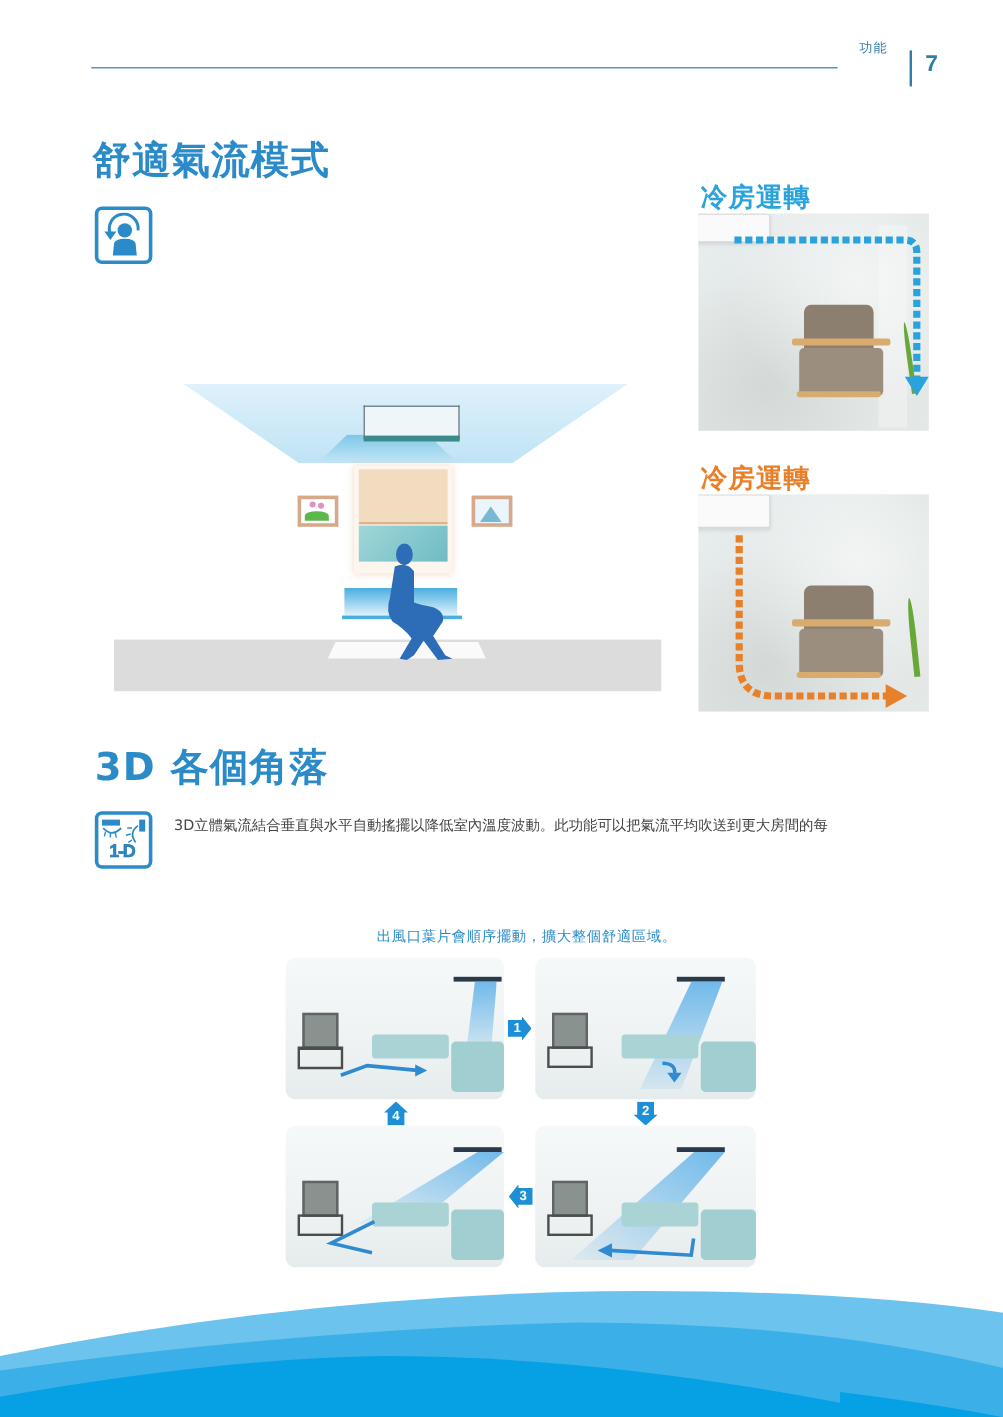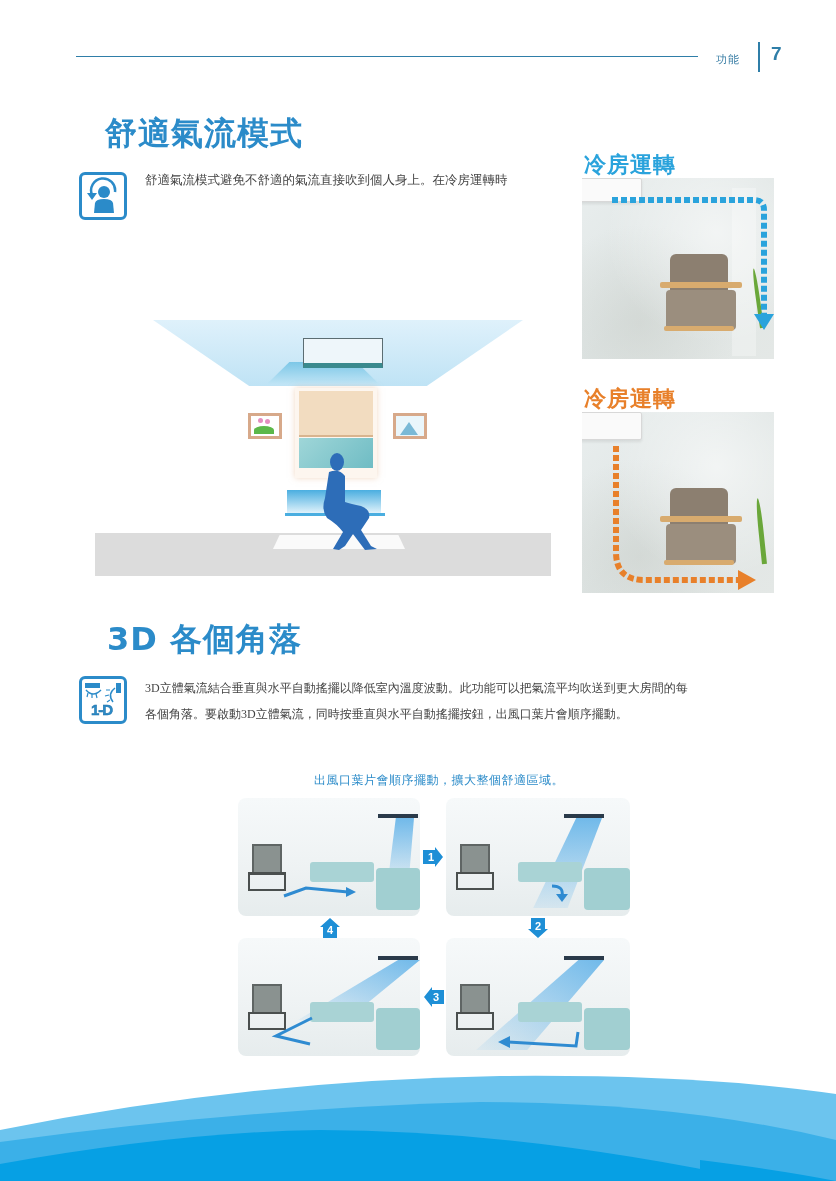"功能" .header-section { top: 52px -> 32px }
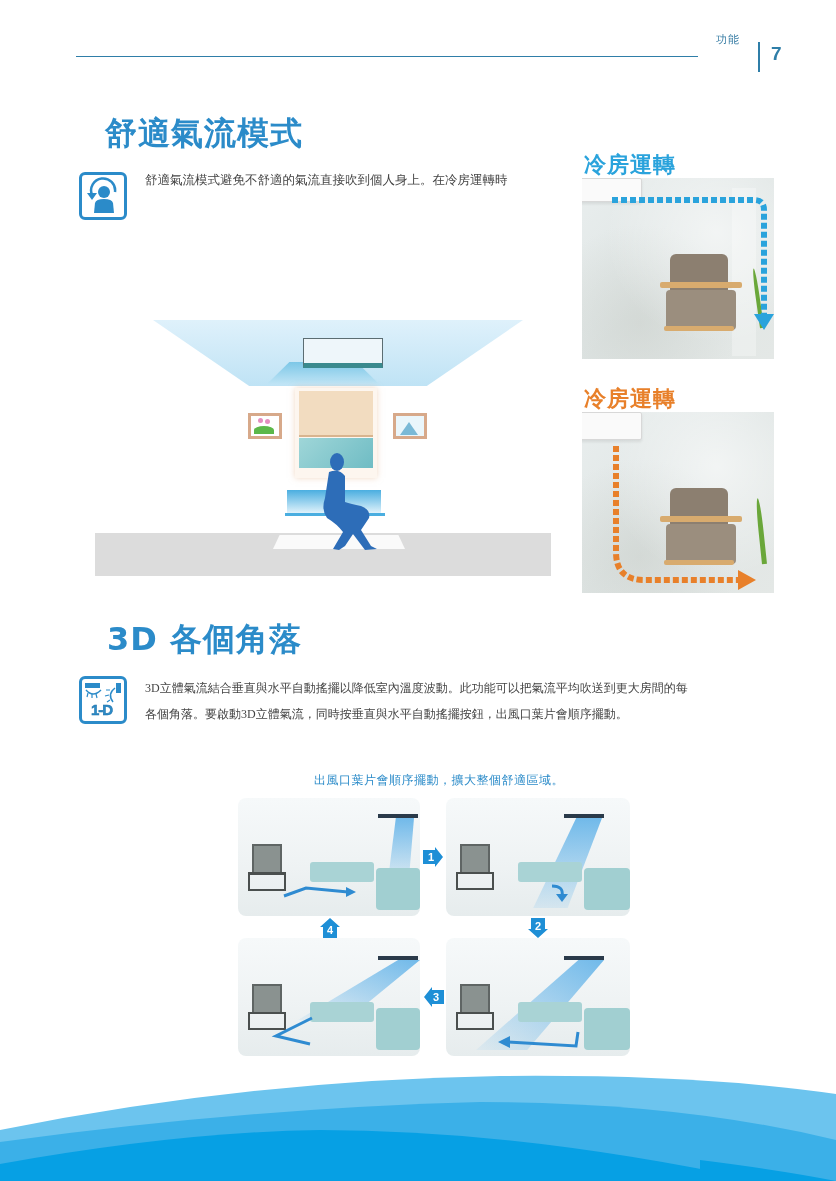"舒適氣流模式" .h1 { margin-left: 28px -> none }
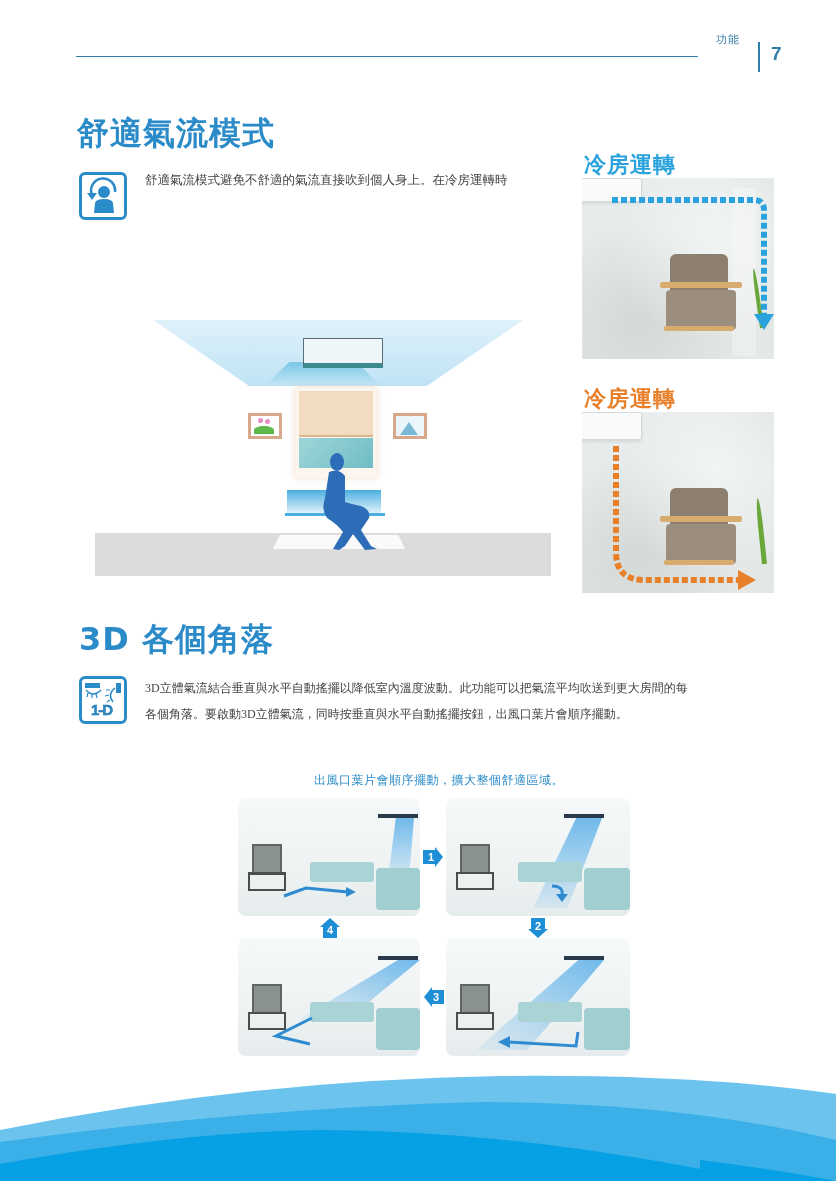"舒適氣流模式避免不舒適的氣流直接吹到個人身上。在冷房運轉時" div { html: <div>舒適氣流模式避免不舒適的氣流直接吹到個人身上。在冷房運轉時</div> -> none }
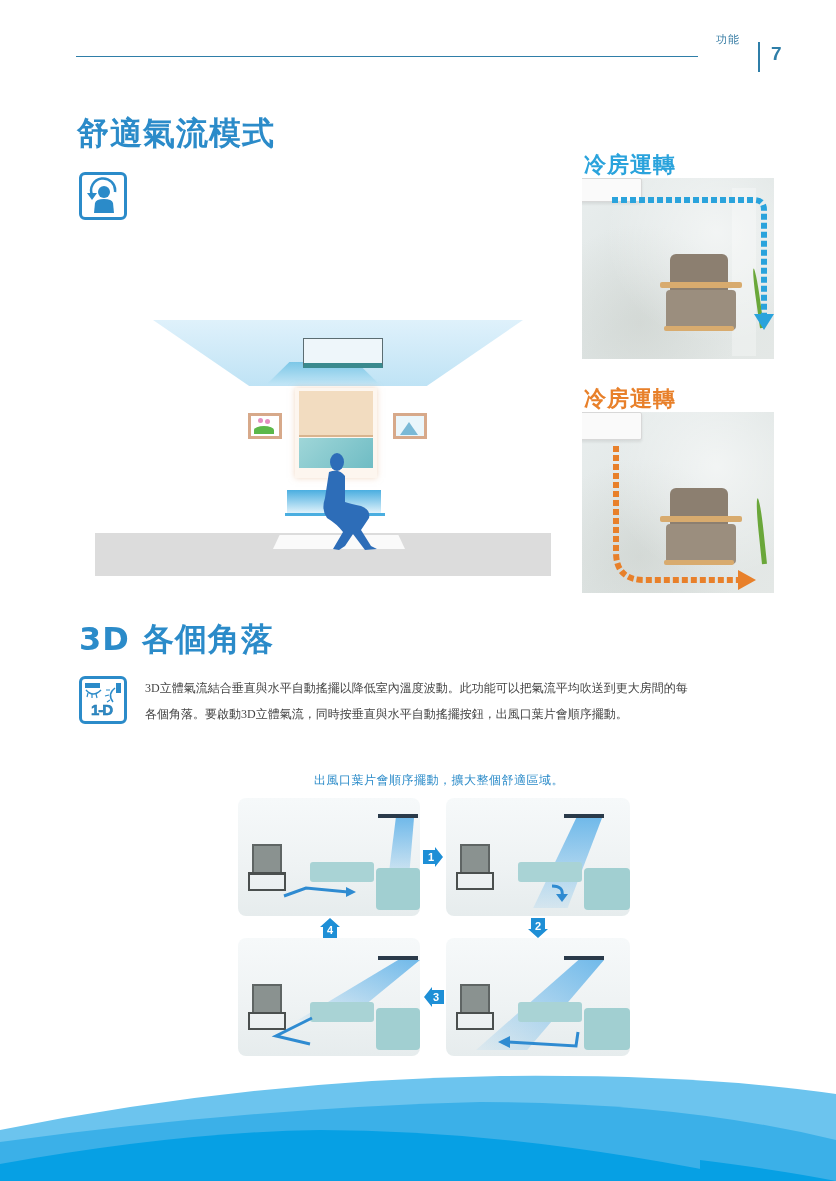"3D立體氣流結合垂直與水平自動搖擺以降低室內溫度波動。此功能可以把氣流平均吹送到" div.abs { font-family: Liberation Serif, serif -> none }
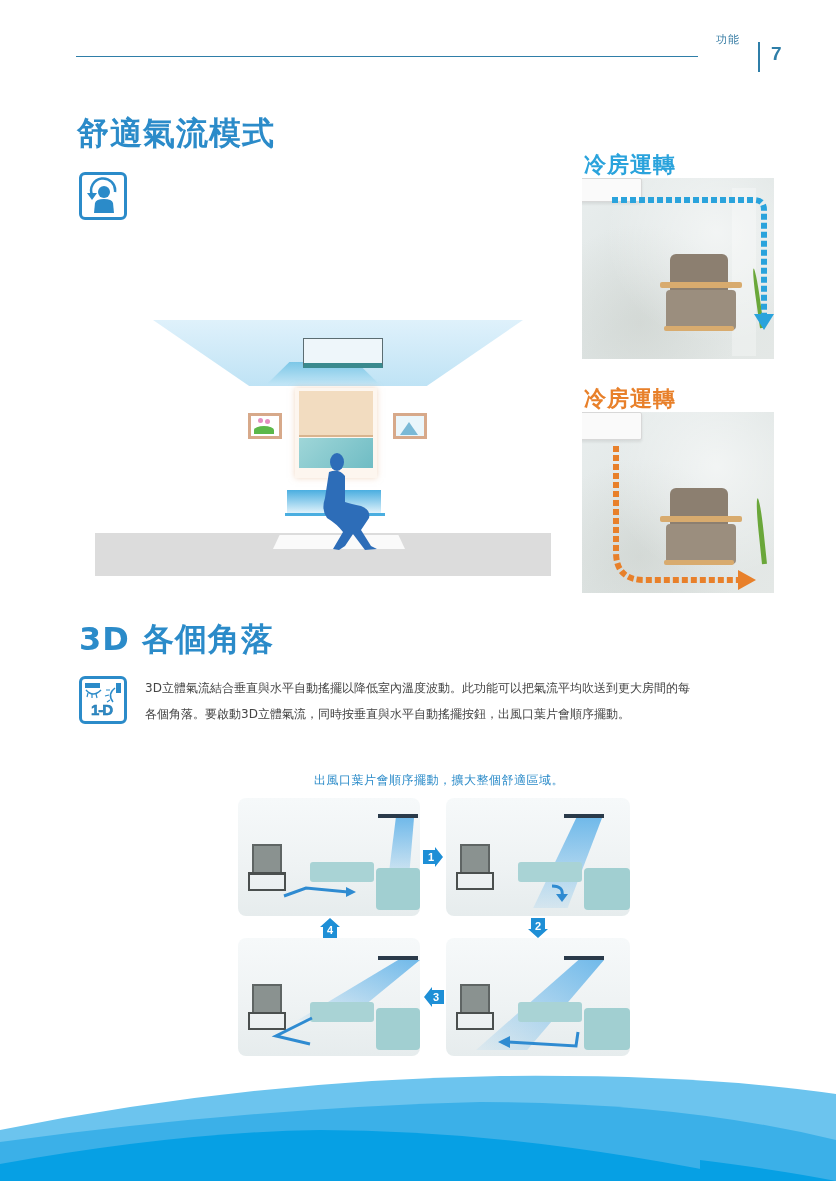"各個角落。要啟動3D立體氣流，同時按垂直與水平自動搖擺按鈕，出風口葉片會順序擺動" div { html: <div>各個角落。要啟動3D立體氣流，同時按垂直與水平自動搖擺按鈕，出風口葉片會順序擺動。</div> -> none }
